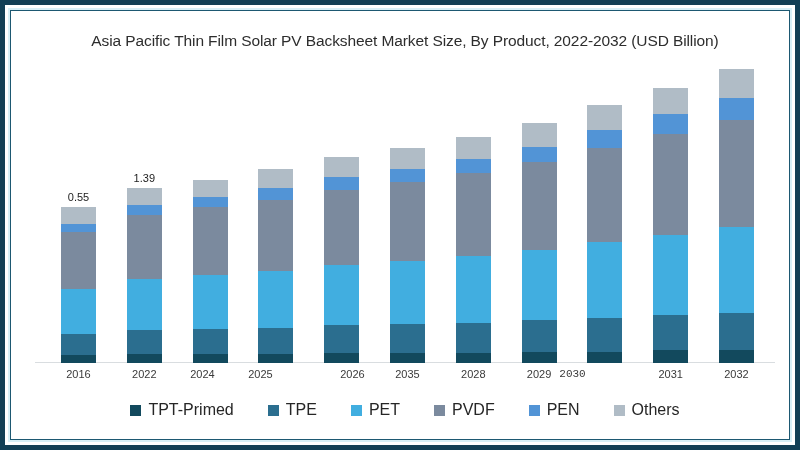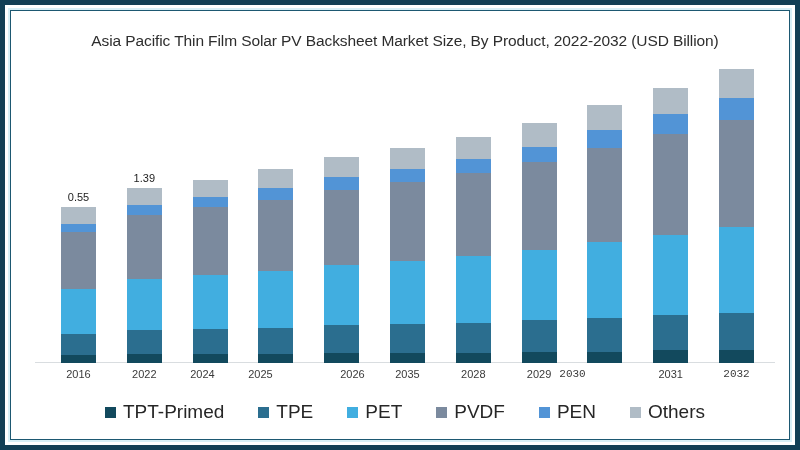"2032" div.x-label { font-family: Liberation Mono, monospace -> none }
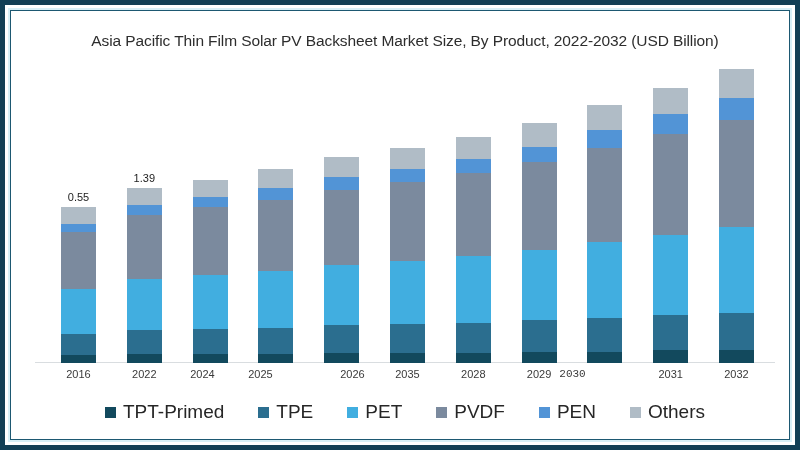"TPT-Primed" .legend-text { font-size: 19px -> 16px }
